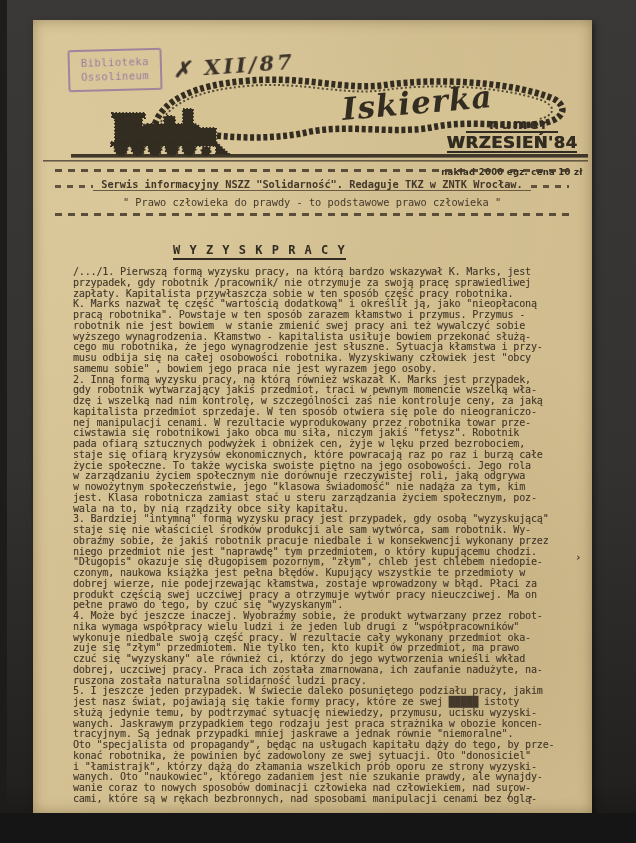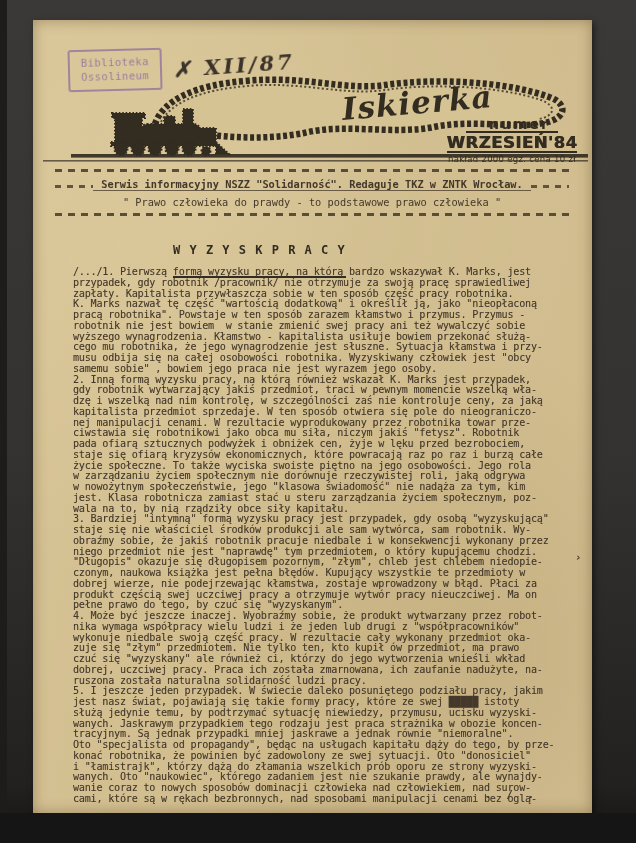"nakład 2000 egz. cena 10" .numer-print { font-weight: normal -> bold; margin-top: 1px -> 14px }
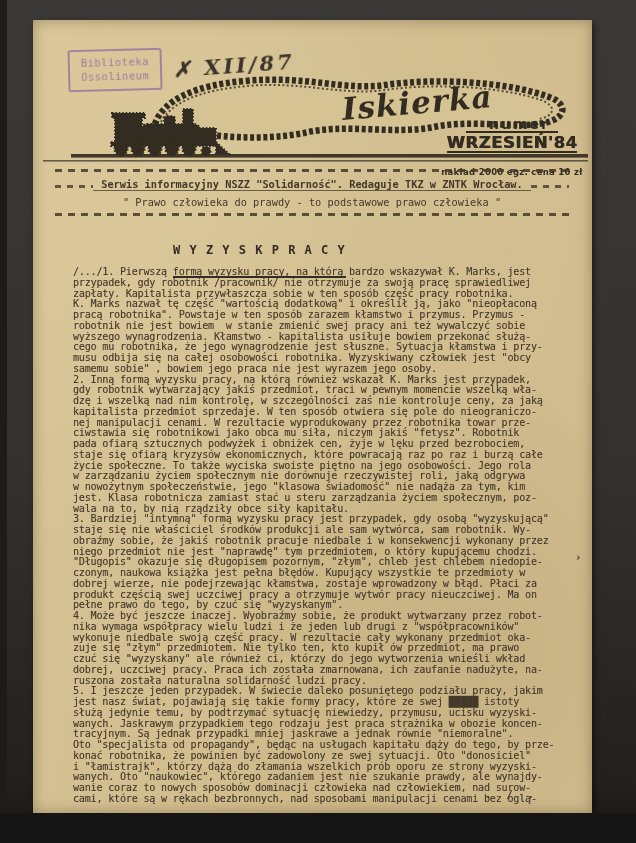"W Y Z Y S" .article-title { padding-bottom: 19px -> 1px }
